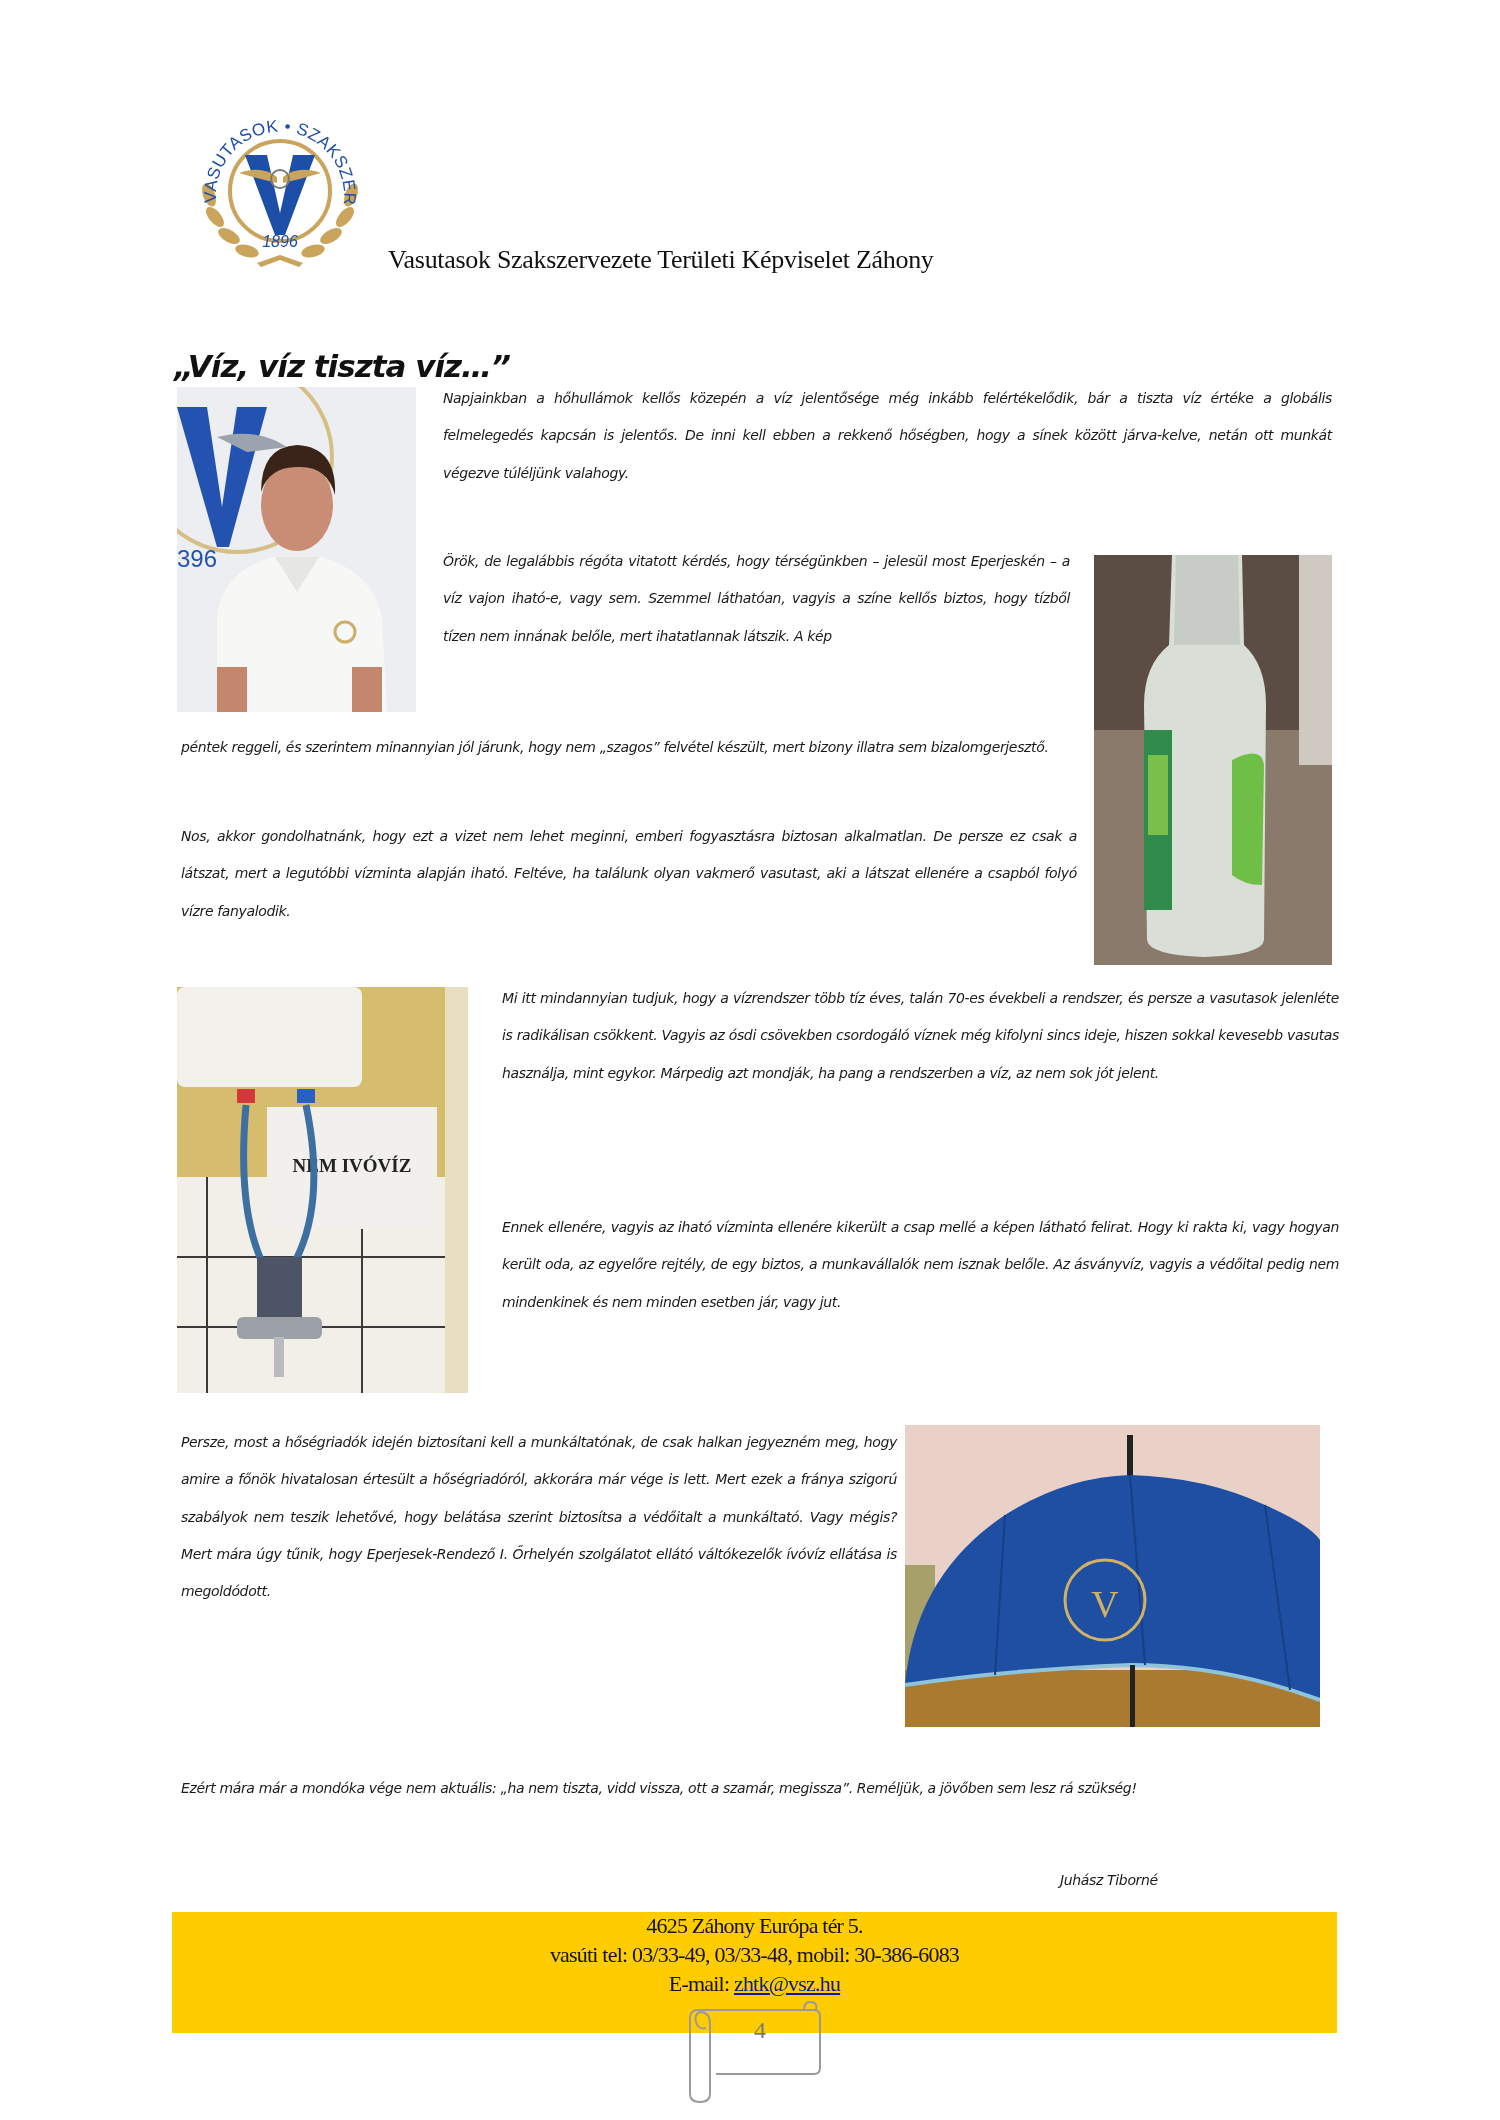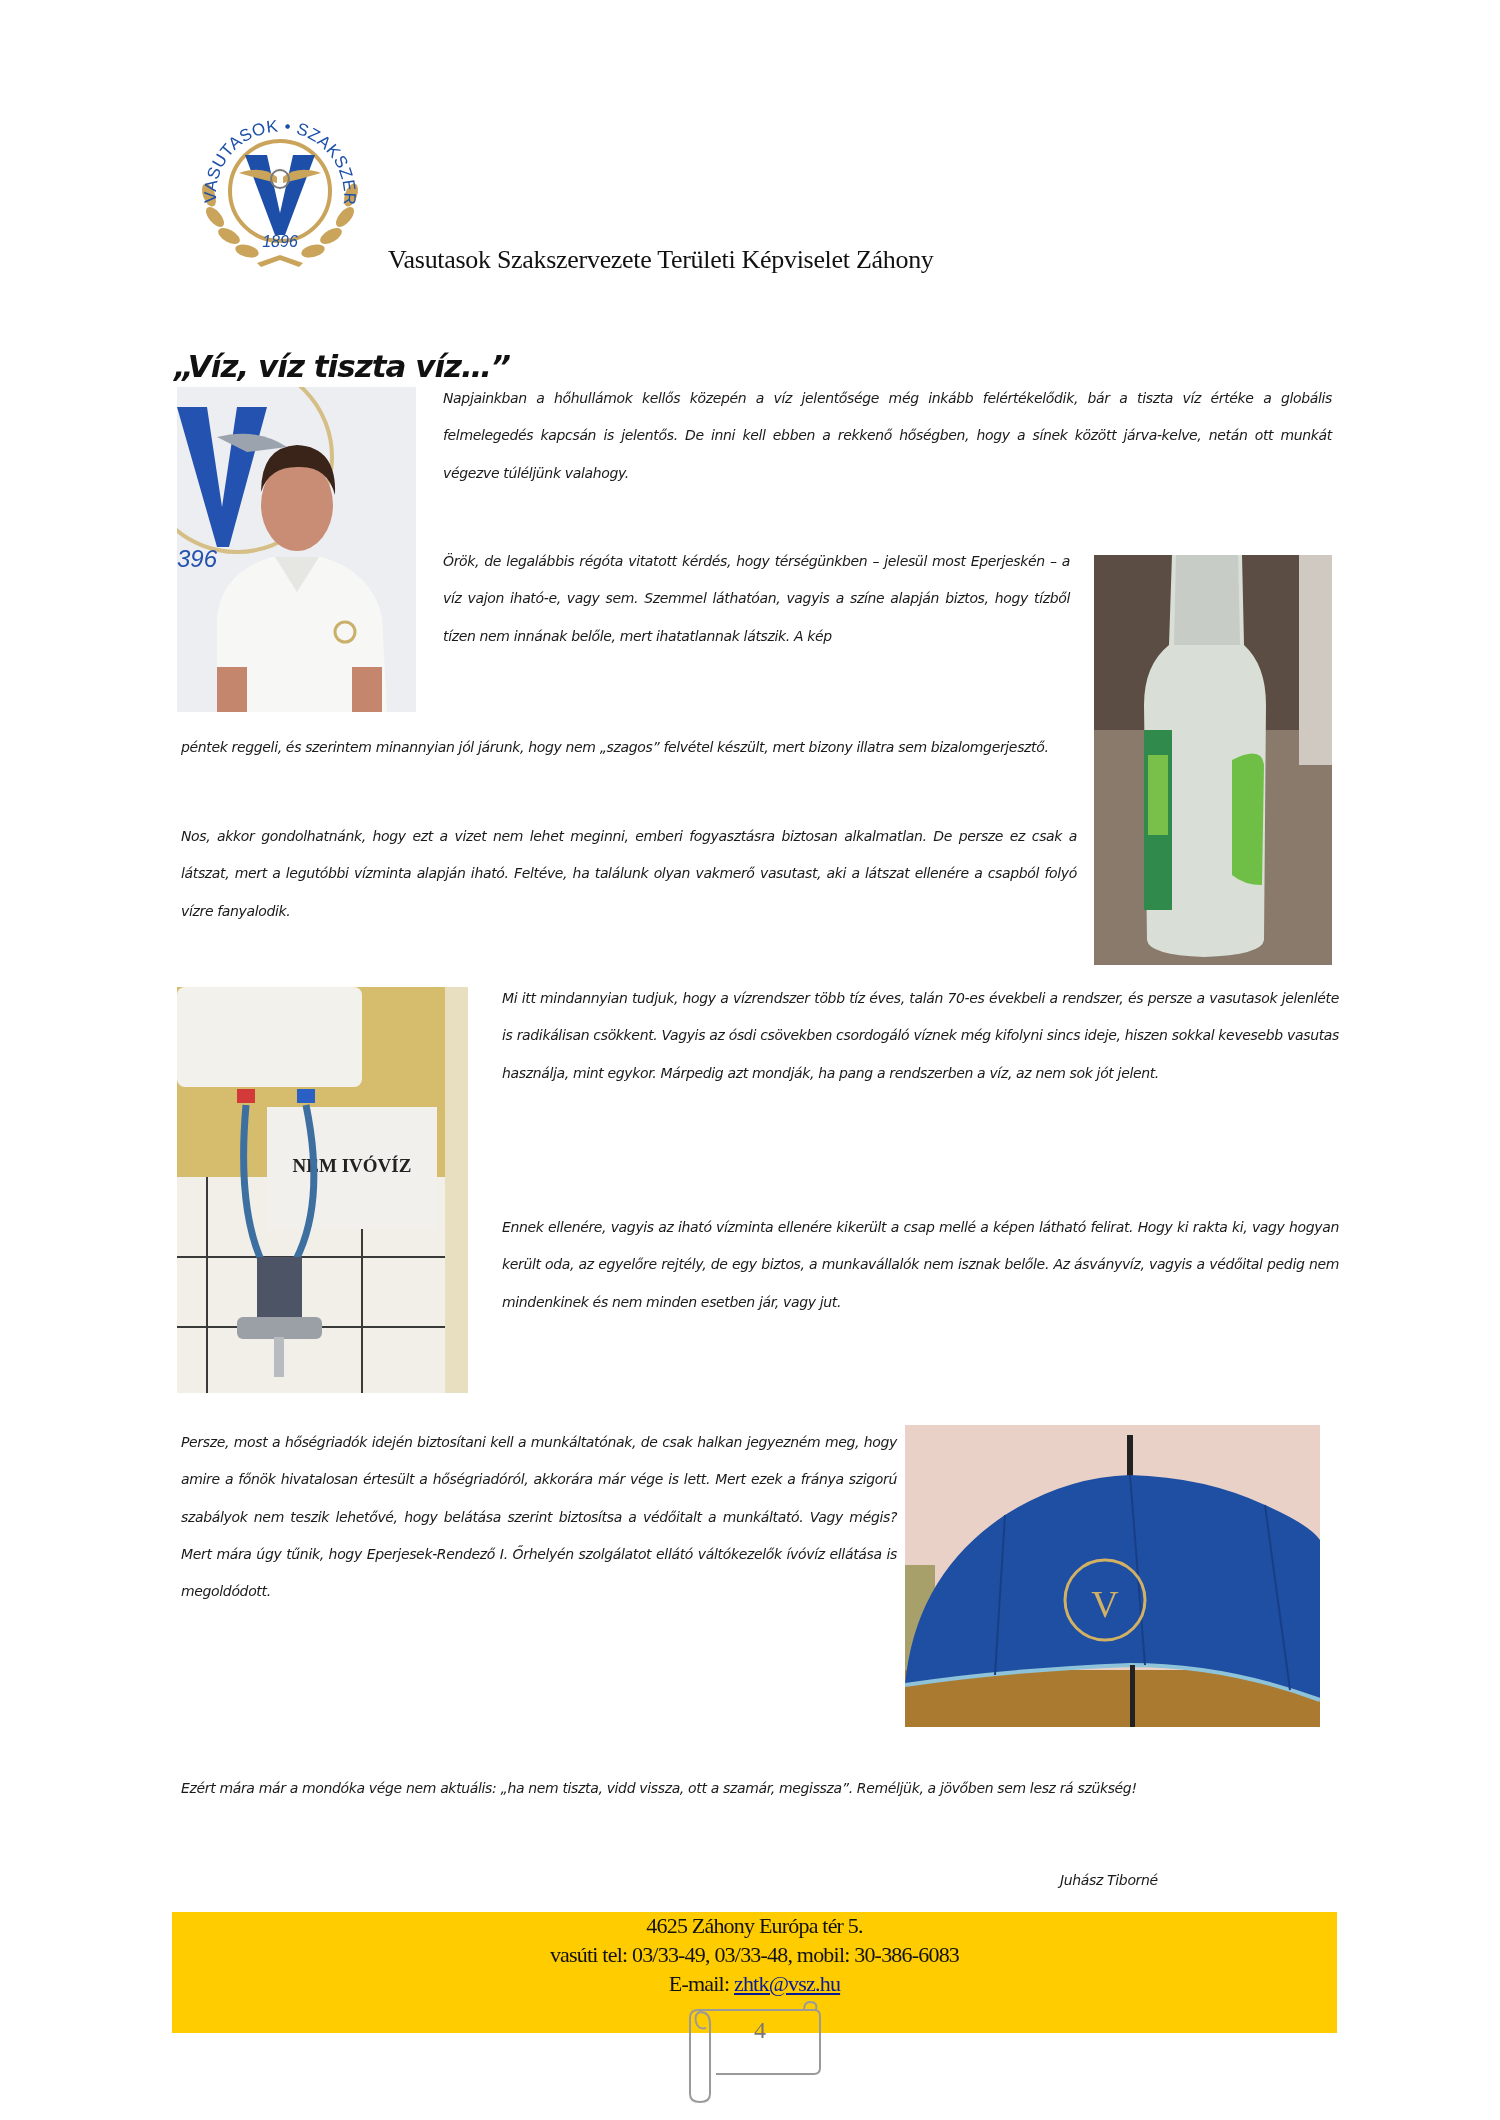"396" #photo-portrait { font-style: italic -> none }
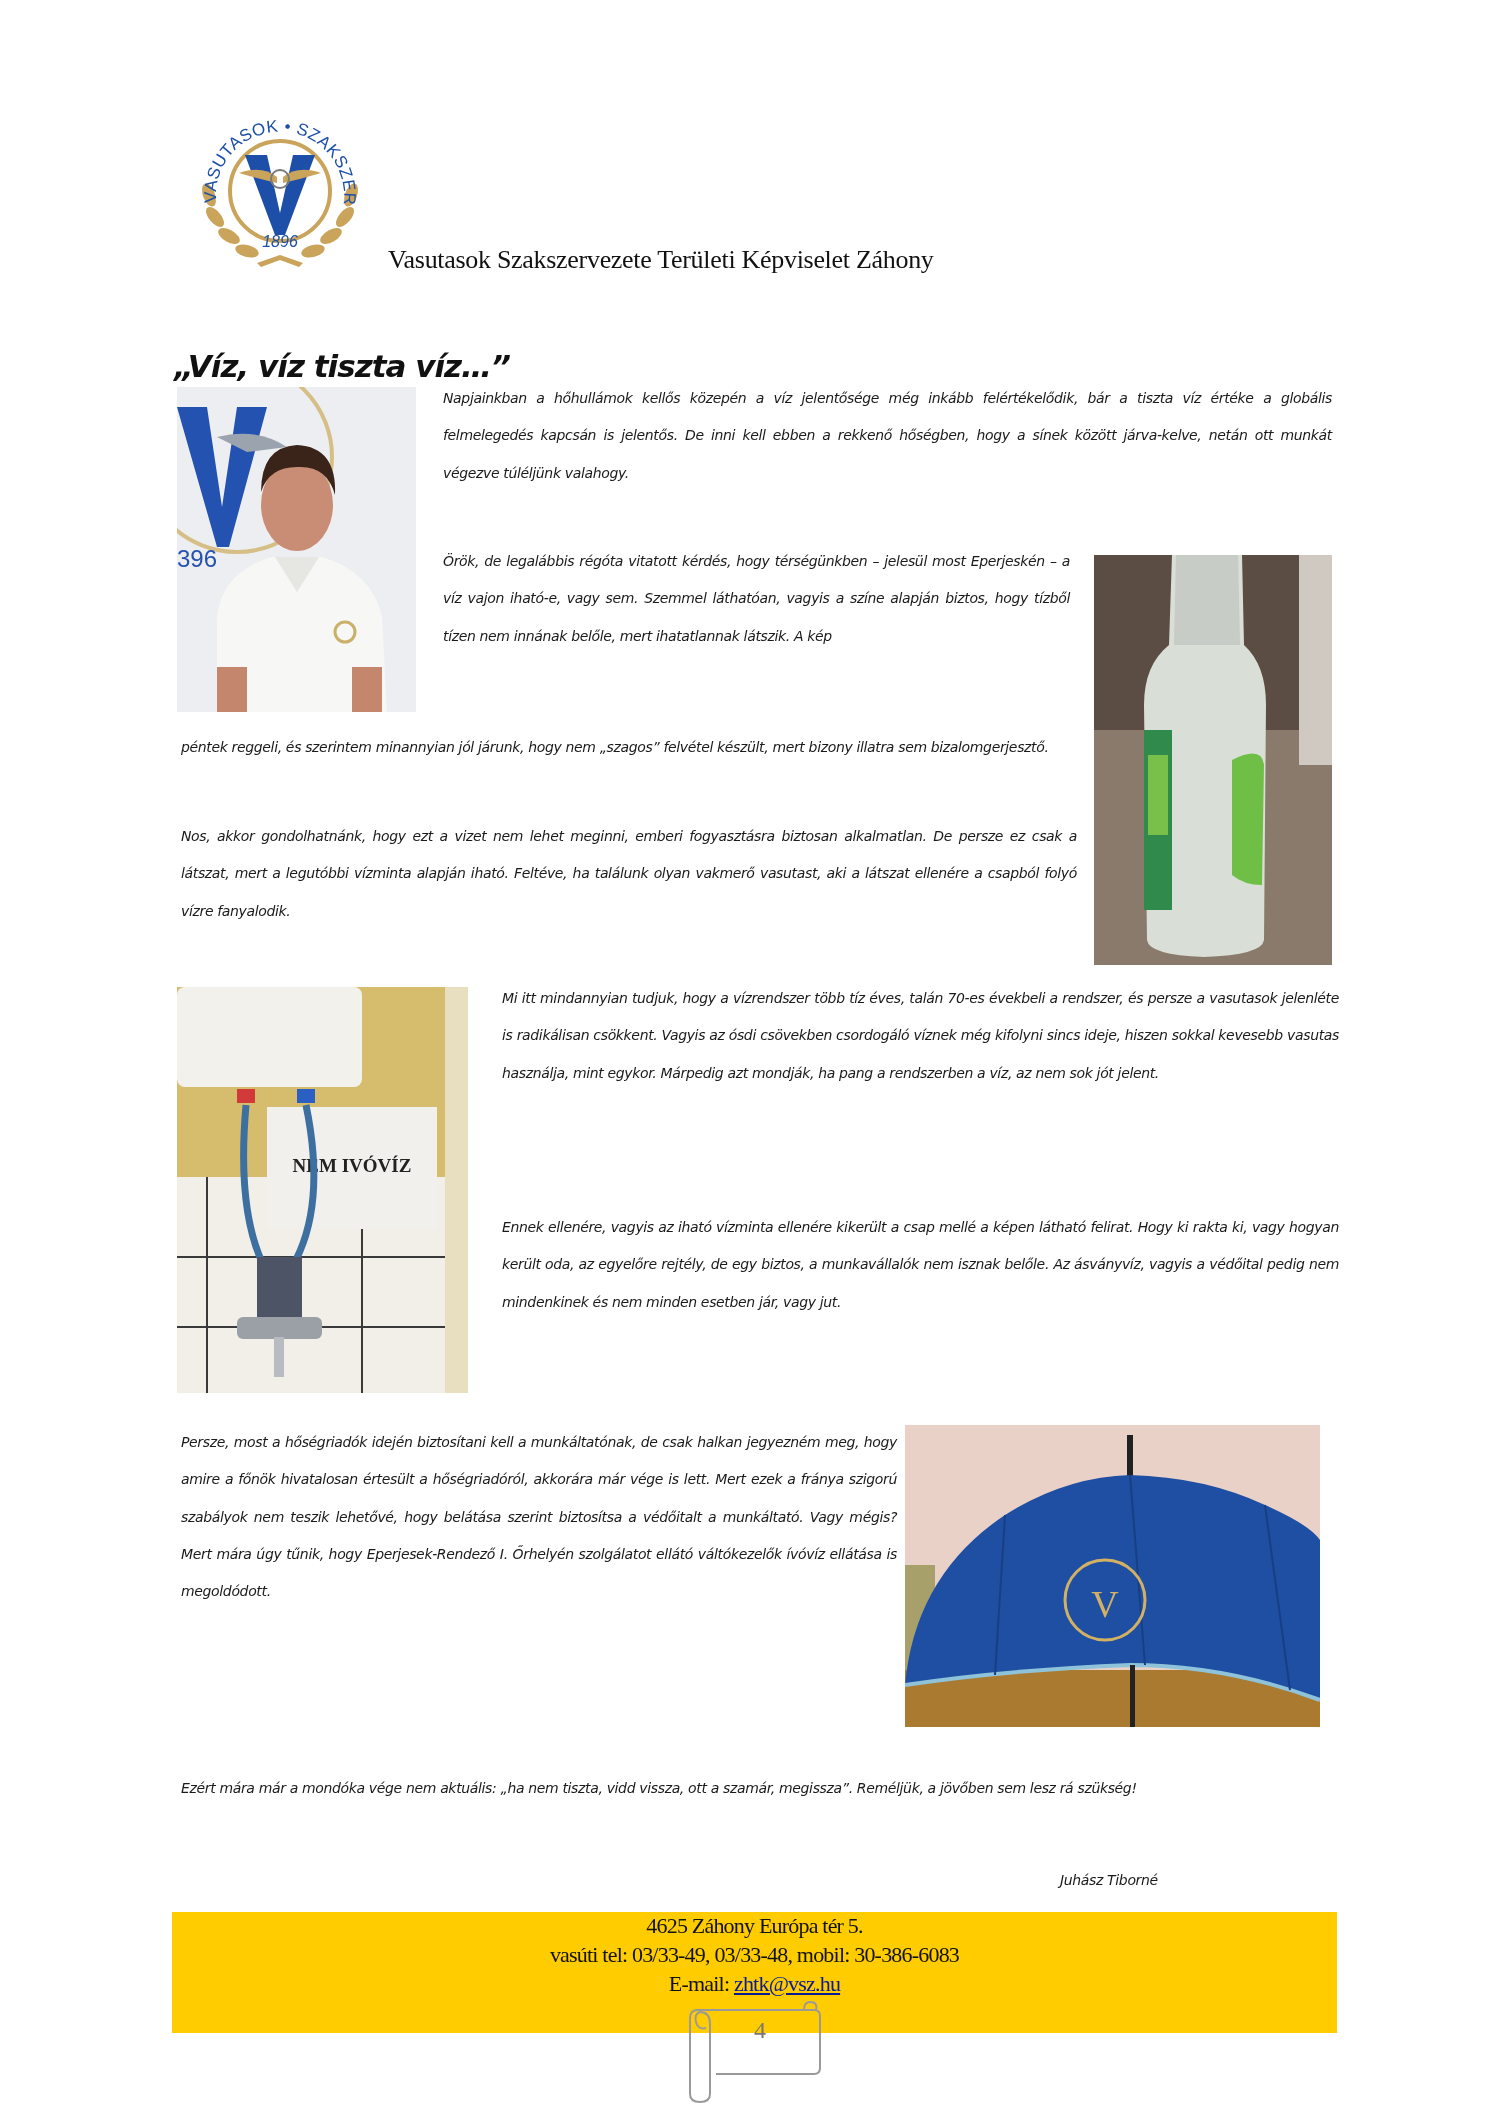"Örök, de legalábbis régóta vitatott" p.abs { text: alapján -> kellős }
